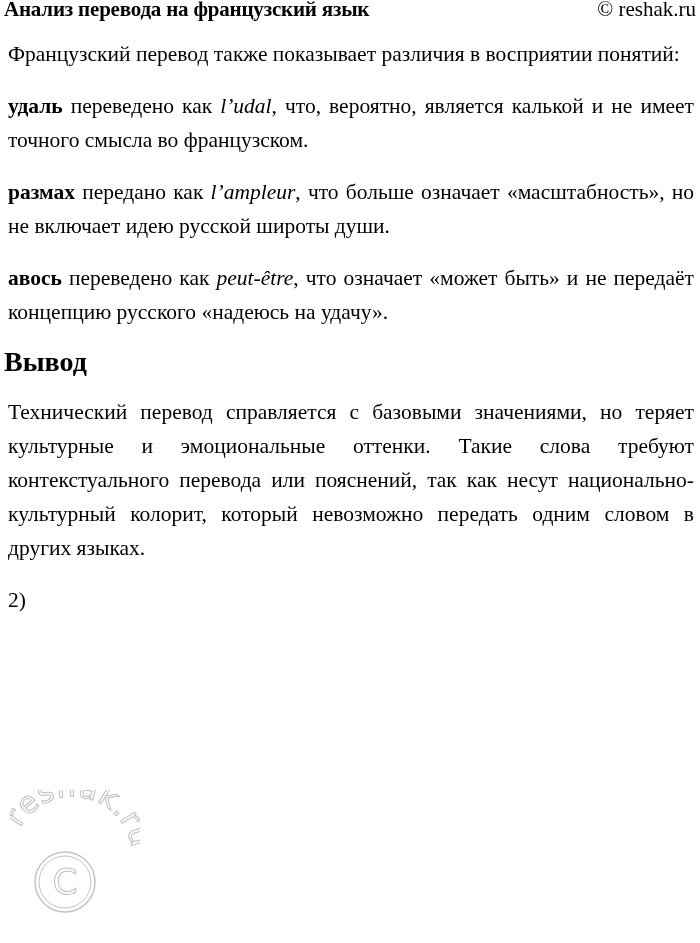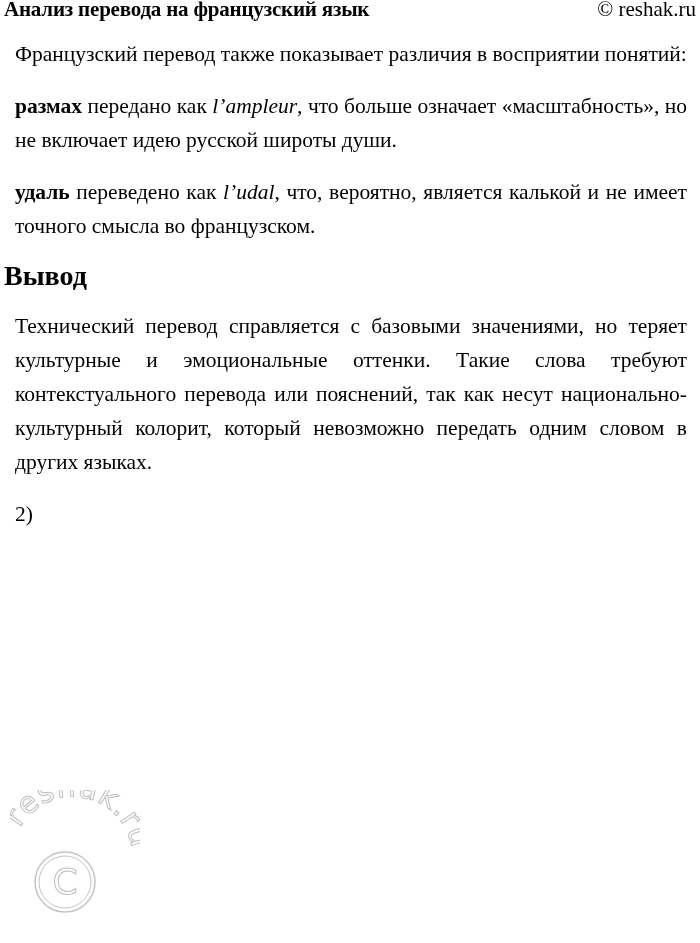"Французский перевод также показывает" p { margin: 11px -> 4px }
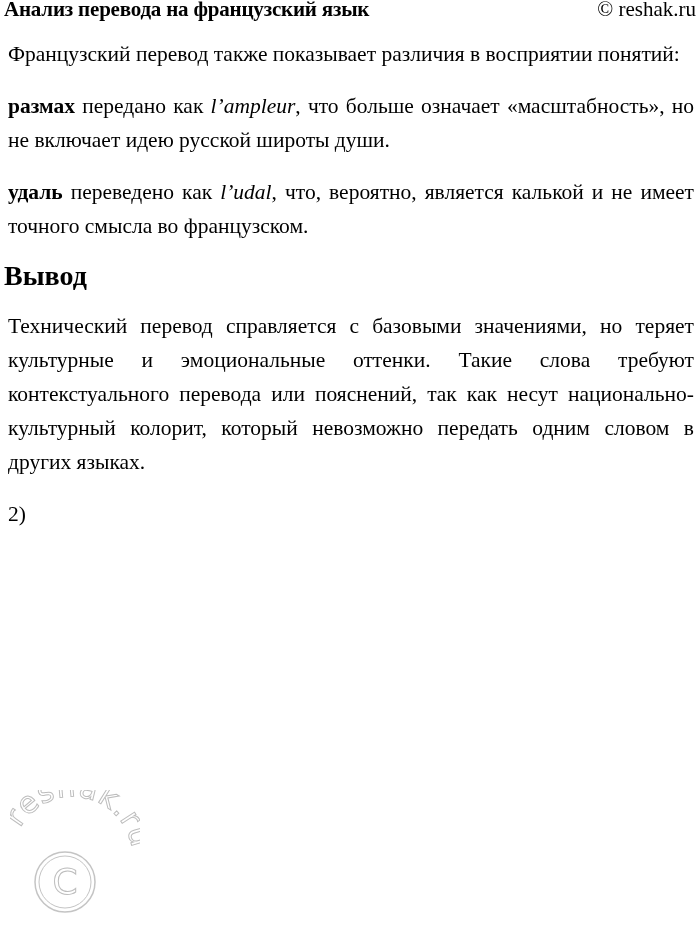"размах передано как l’ampleur, что" p.p-term { order: before "удаль переведено как l’udal, что," -> after "удаль переведено как l’udal, что," }
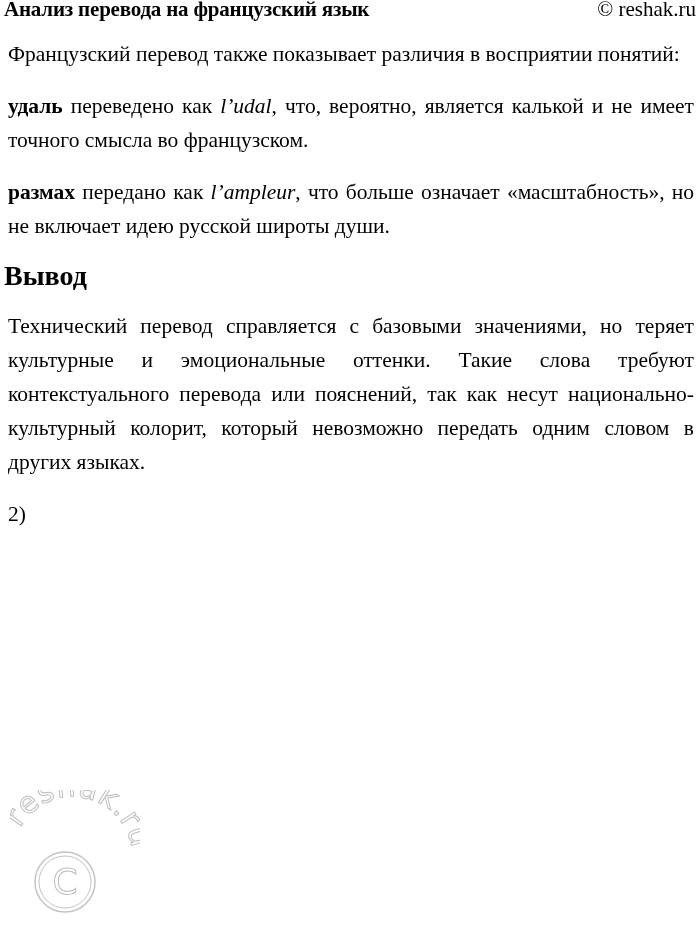"авось переведено как peut-être, что" p.p-term { html: none -> <p><b>авось</b><span> переведено как </span><i>peut-être</i><span>, что означает «может быть» и не передаёт концепцию русского «надеюсь на удачу».</span></p> }
